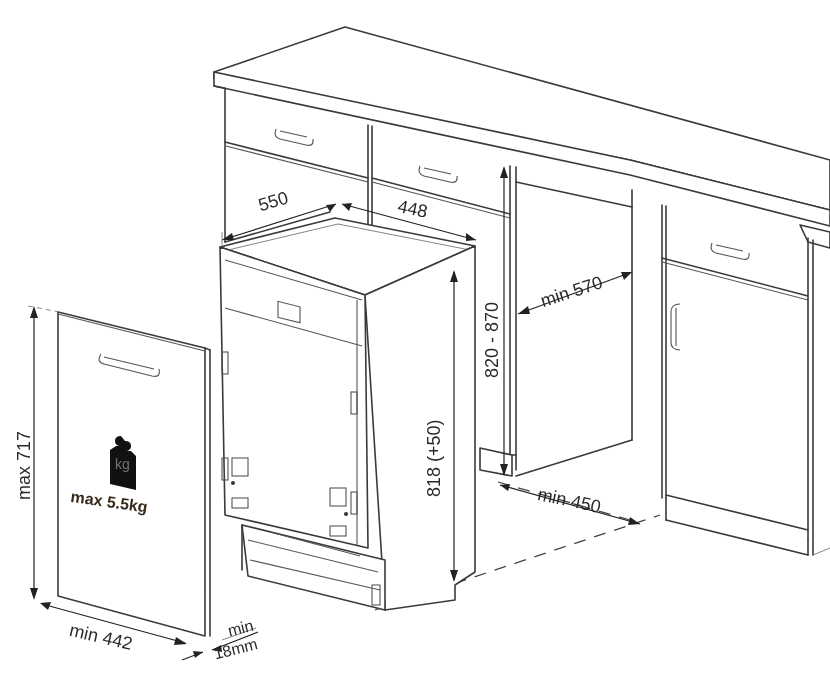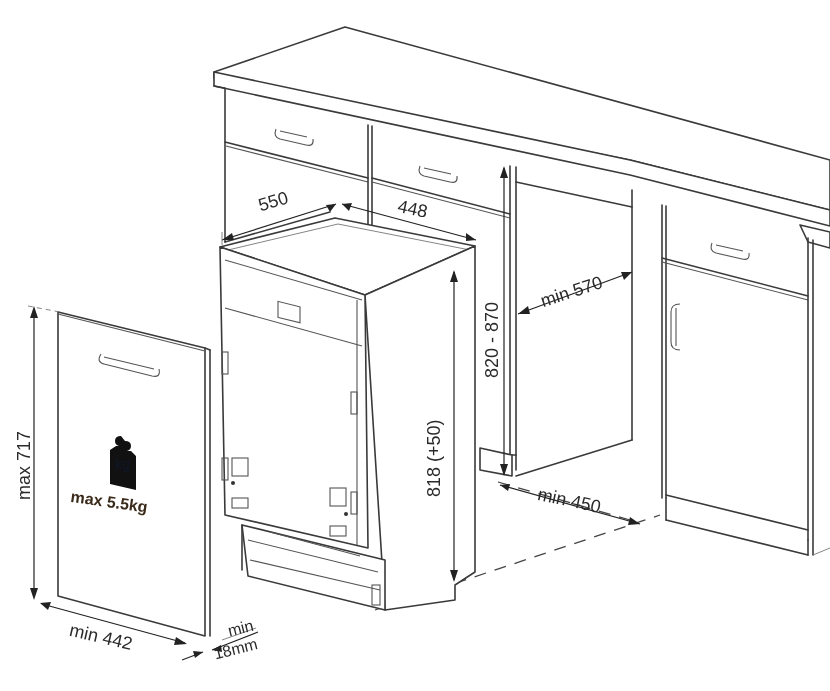"kg" div.lbl { color: #0f172a -> #737373 }
